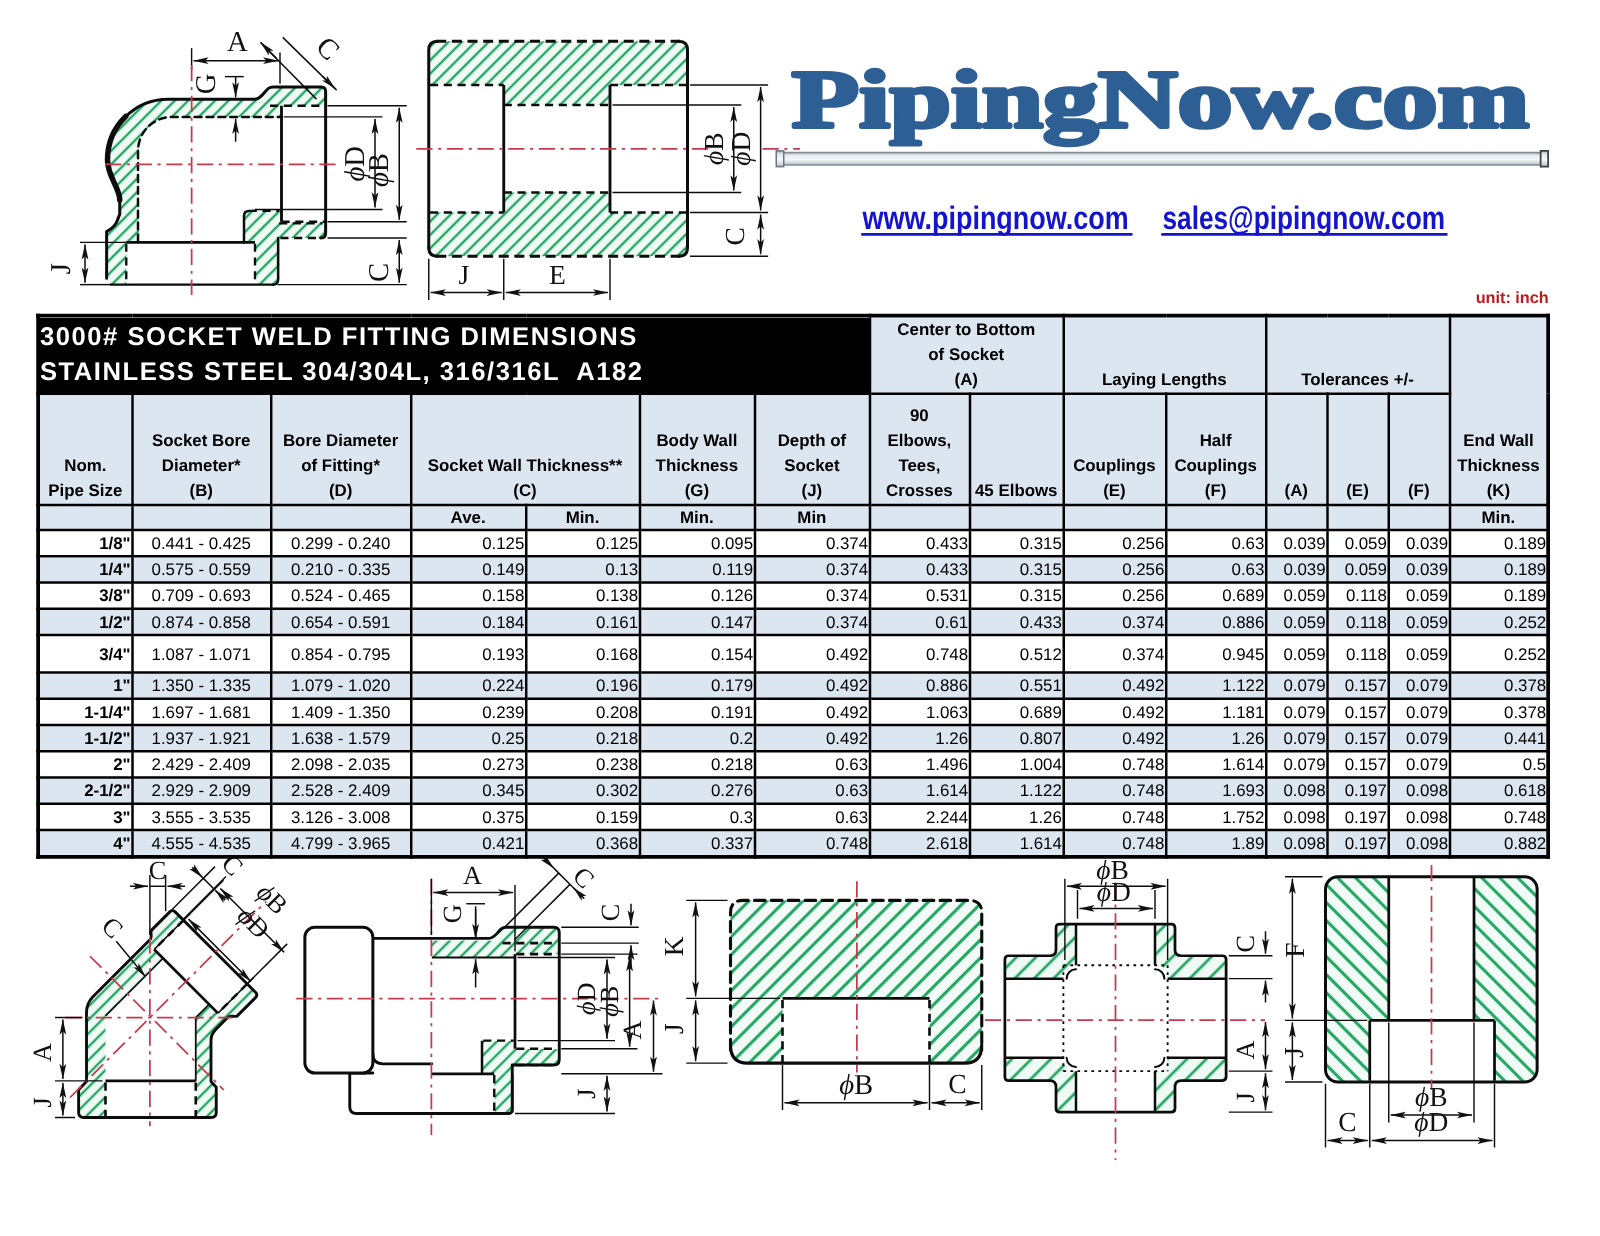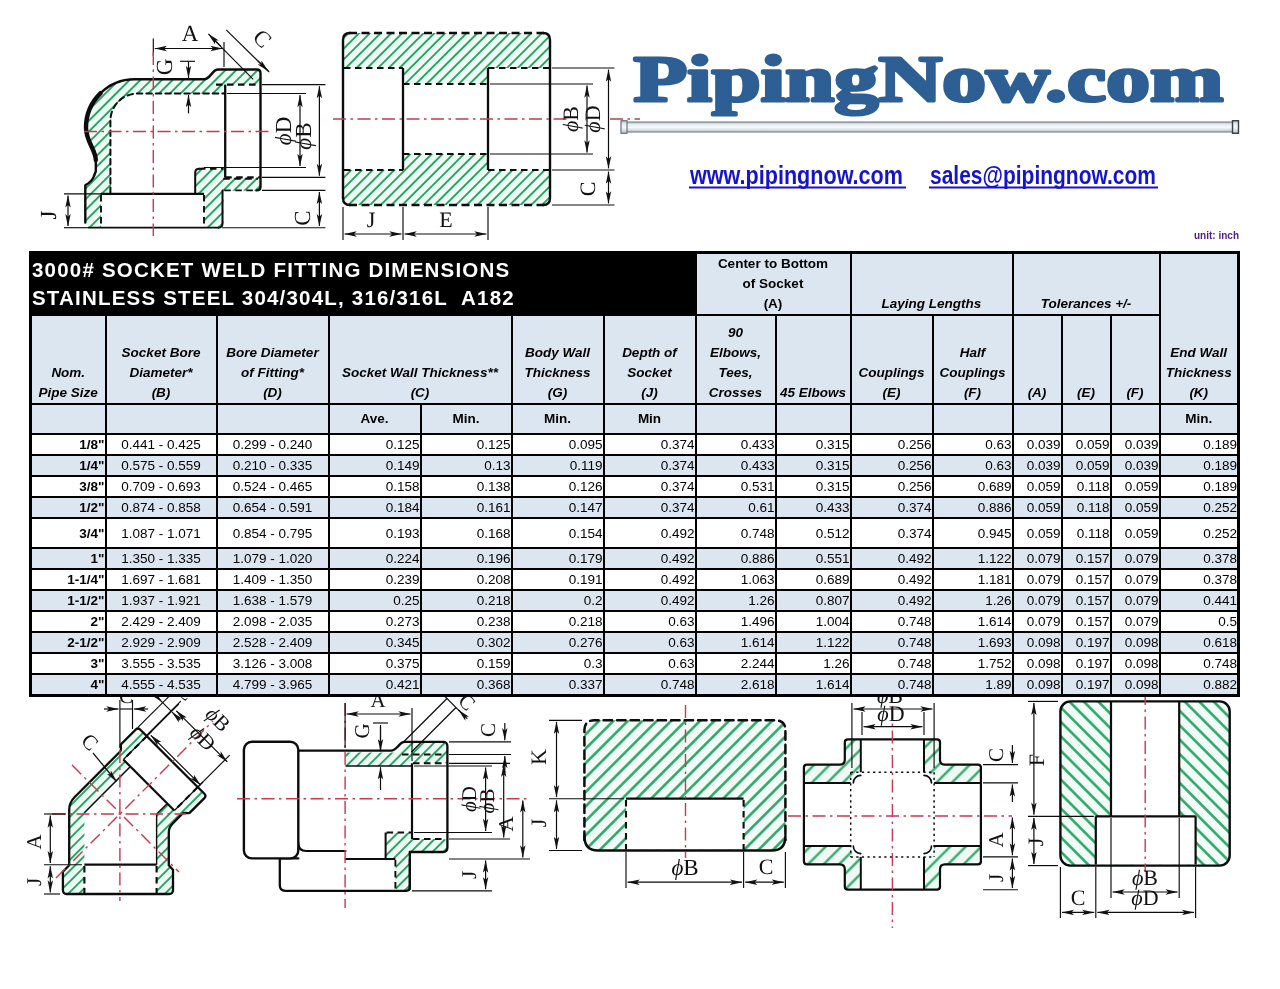"unit: inch" #unit { color: #4c1d95 -> #b91c1c; font-size: 10px -> 13px }
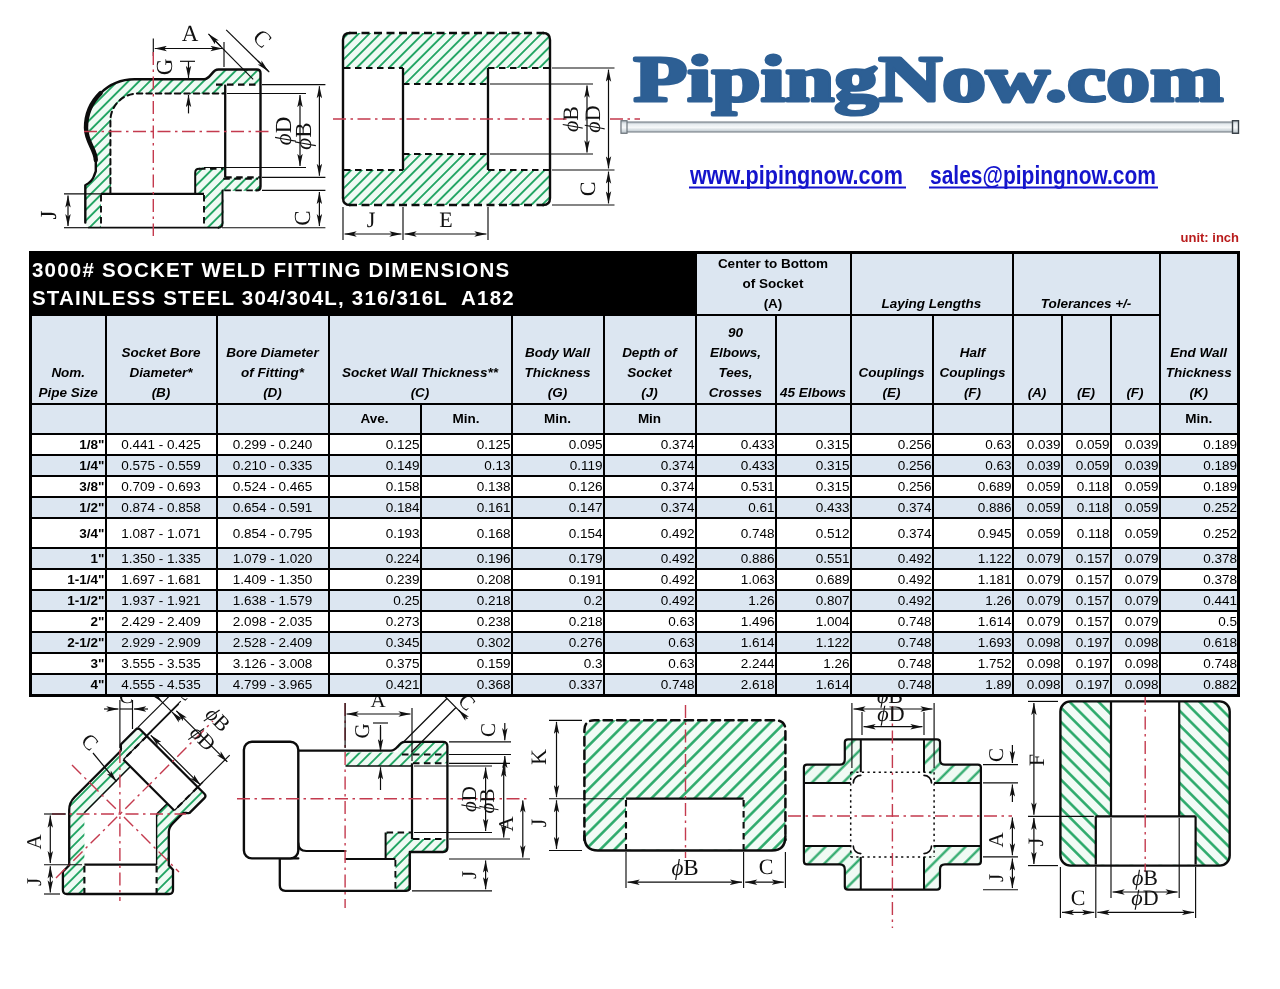"Laying Lengths" .vbot { font-style: italic -> none }
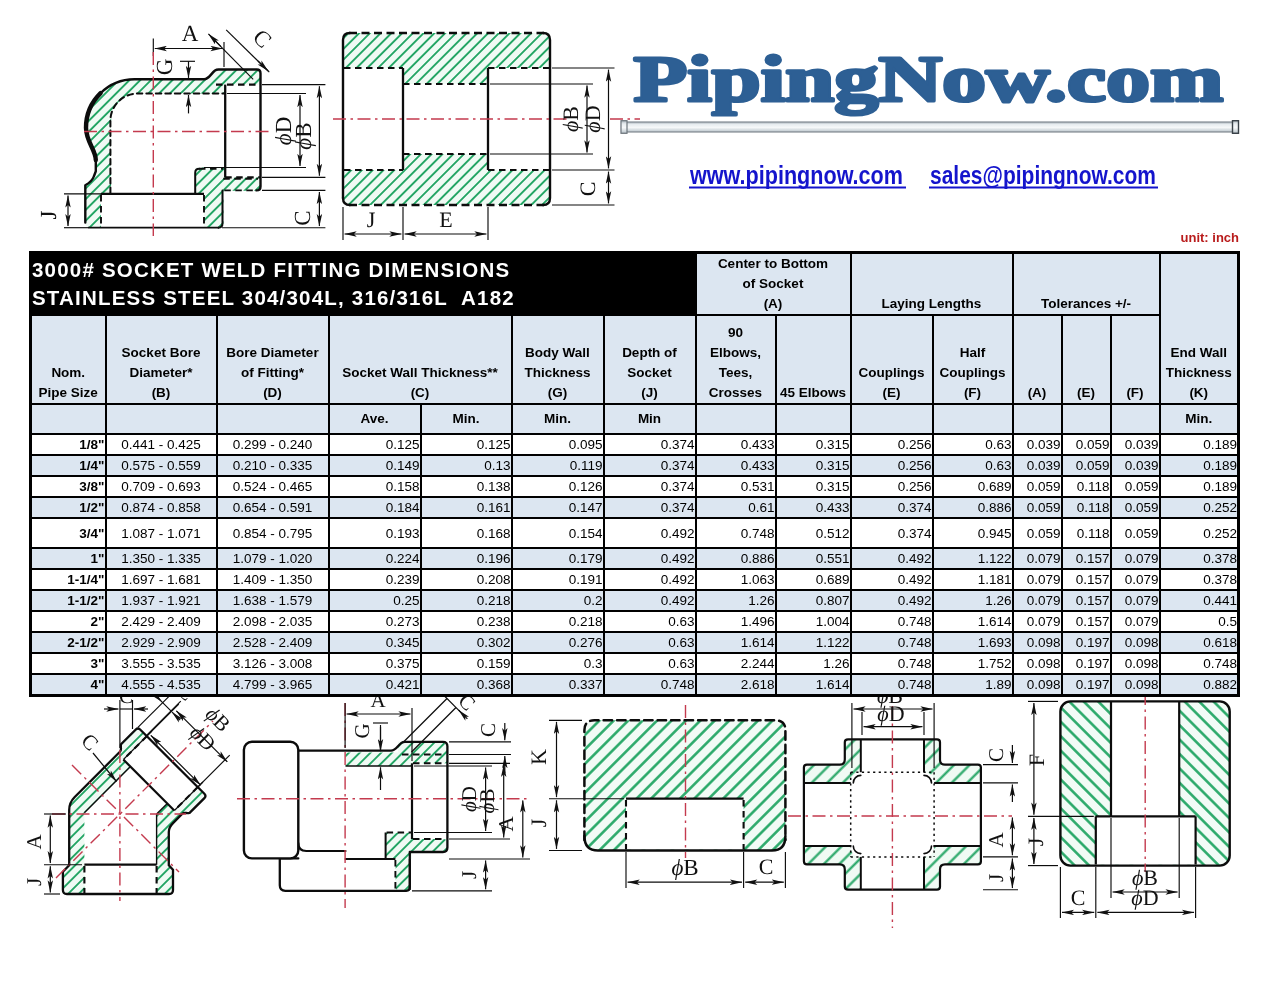"Ave." tr { height: 30px -> 20px }
